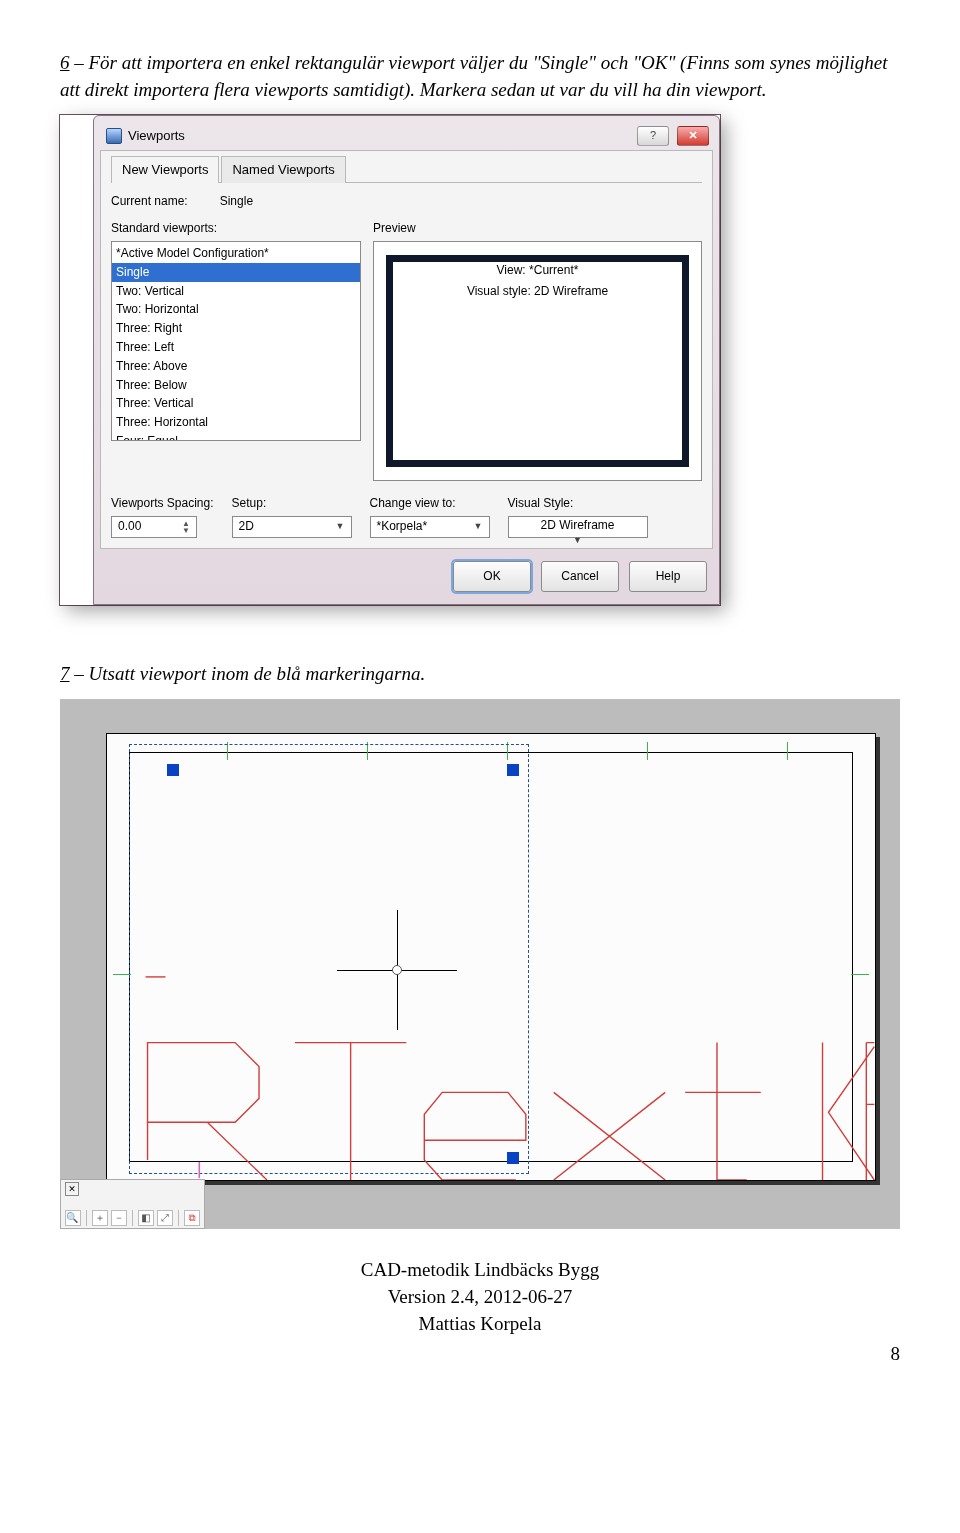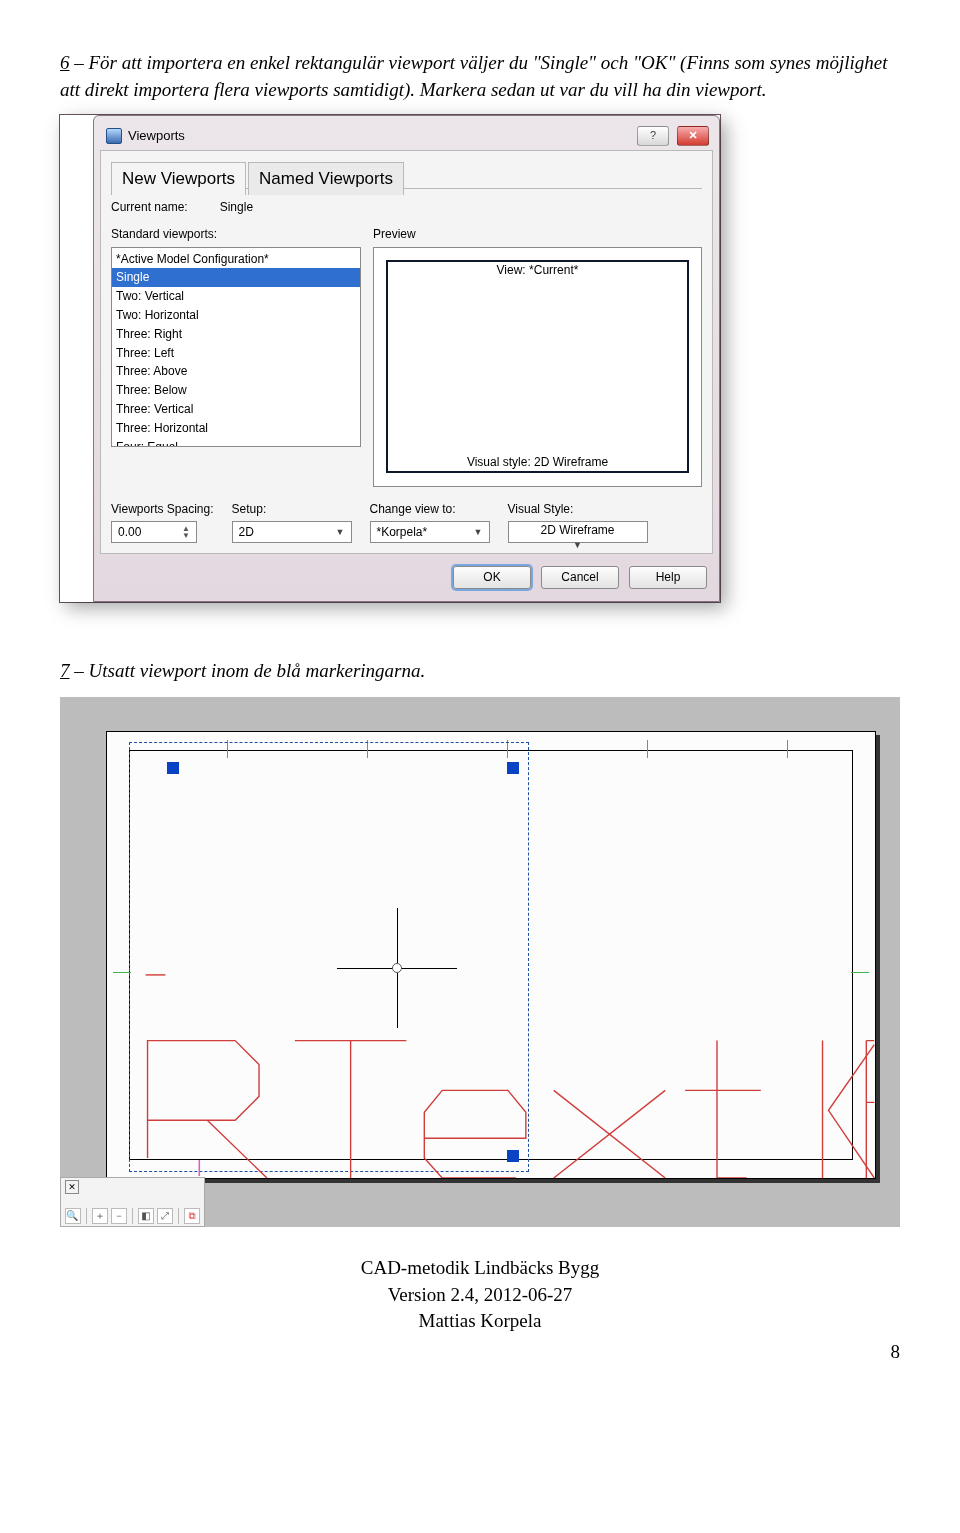"New Viewports" .tab { font-size: 17px -> 13px; top: 7px -> 1px }
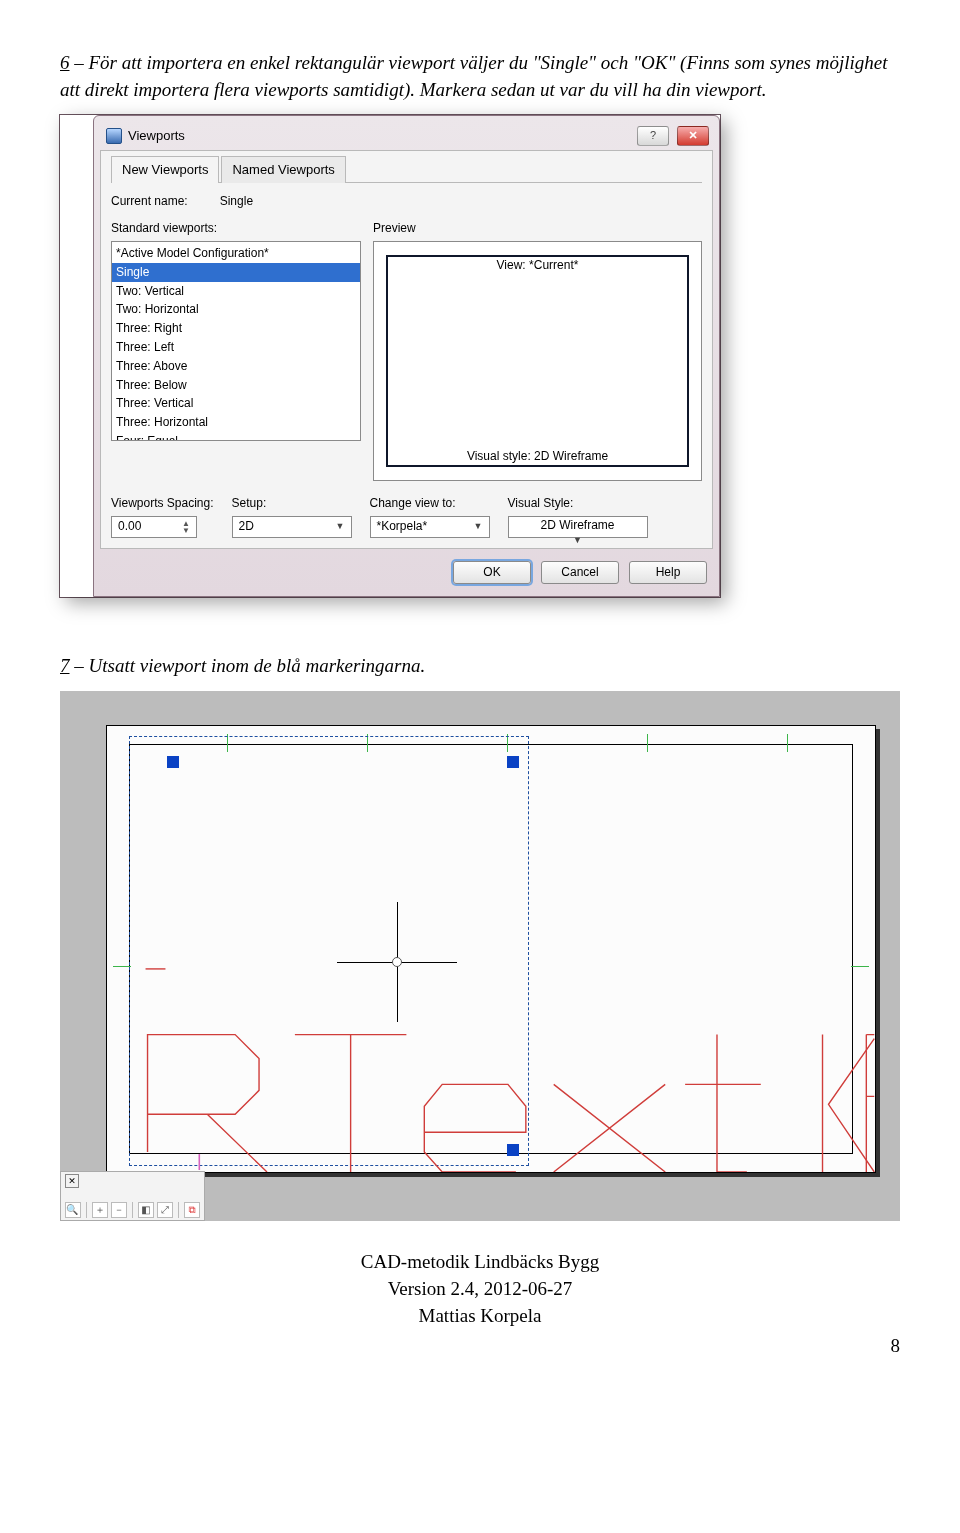"View: *Current*" .preview-inner { border: 2px solid #0f172a -> 7px solid #0f172a; justify-content: space-between -> flex-start }
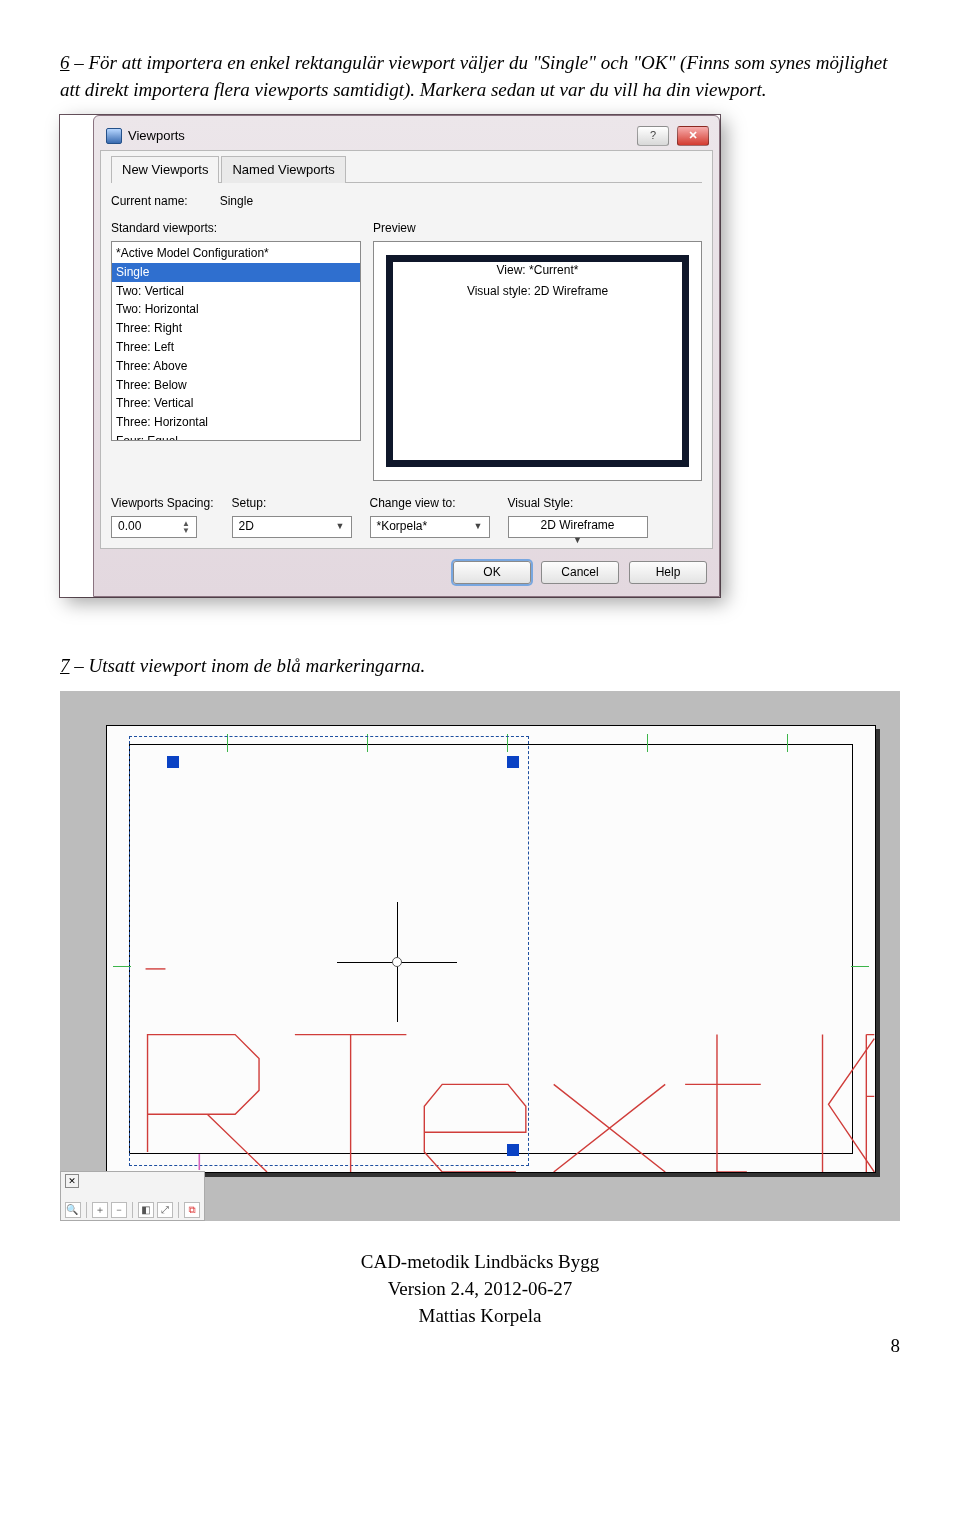"OK" .dlg-btn { height: 23px -> 31px }
